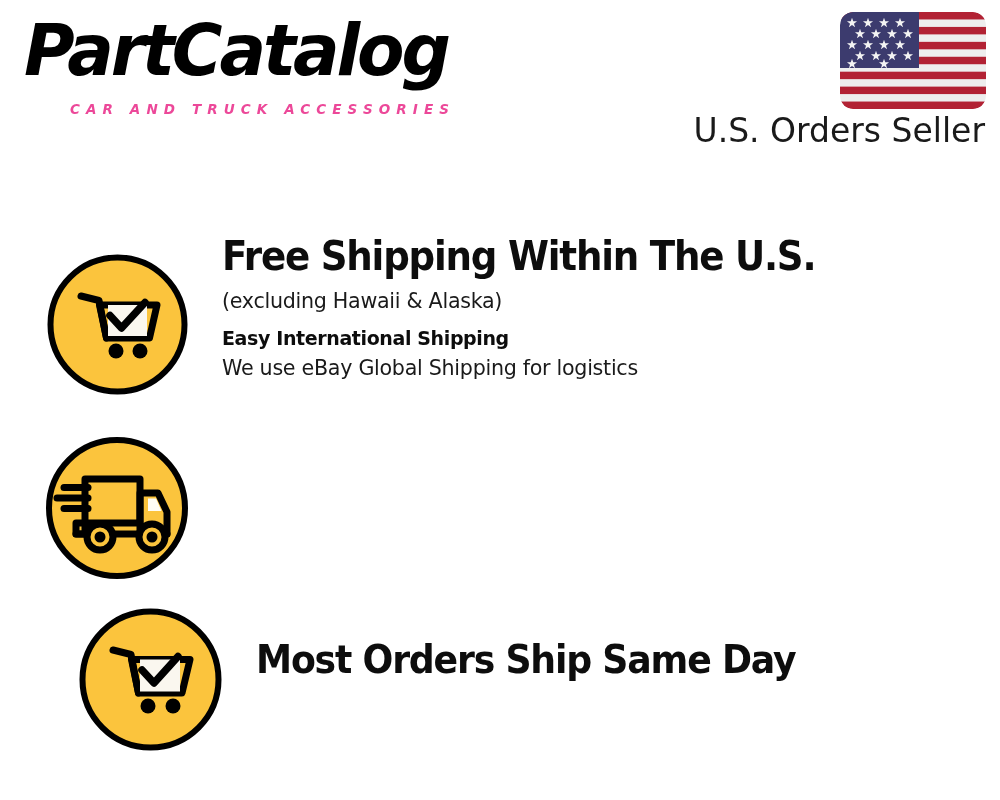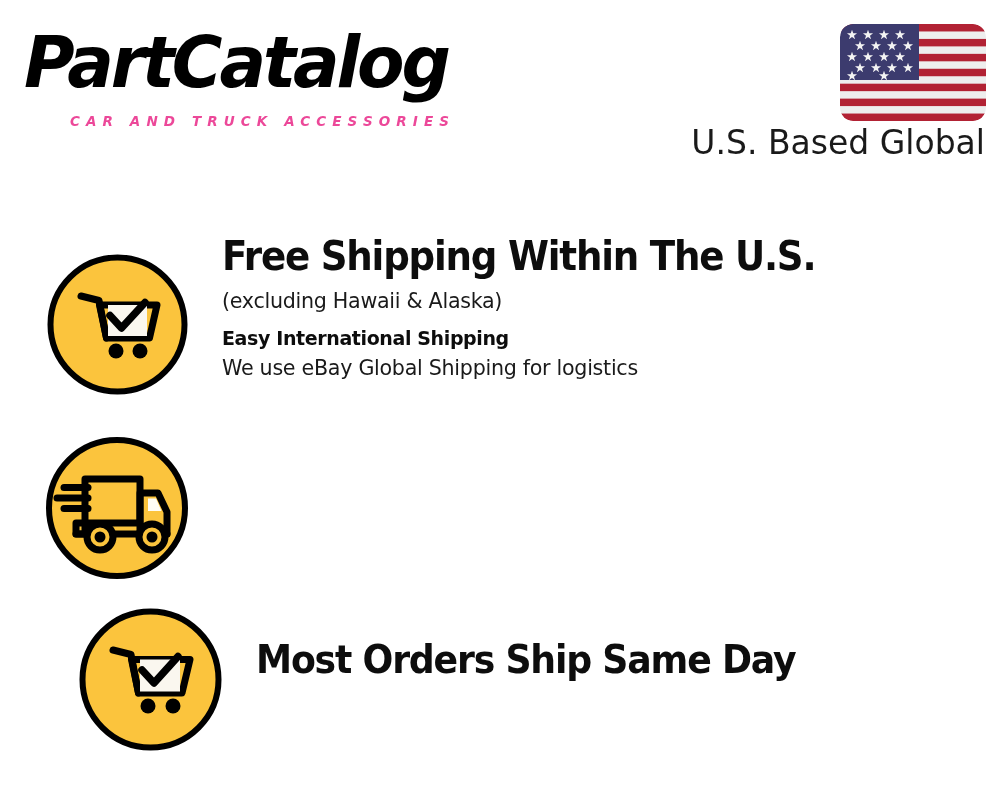"PartCatalog" #header { top: 12px -> 0 }
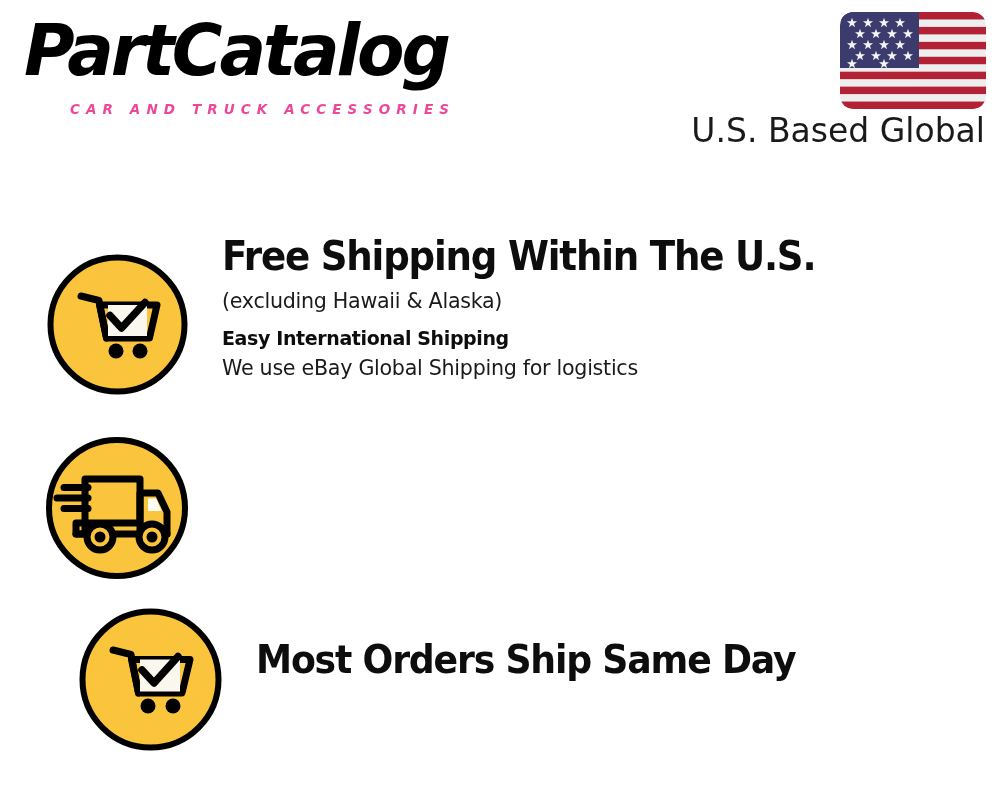"U.S. Based Global" div { text: Based Global -> Orders Seller }
